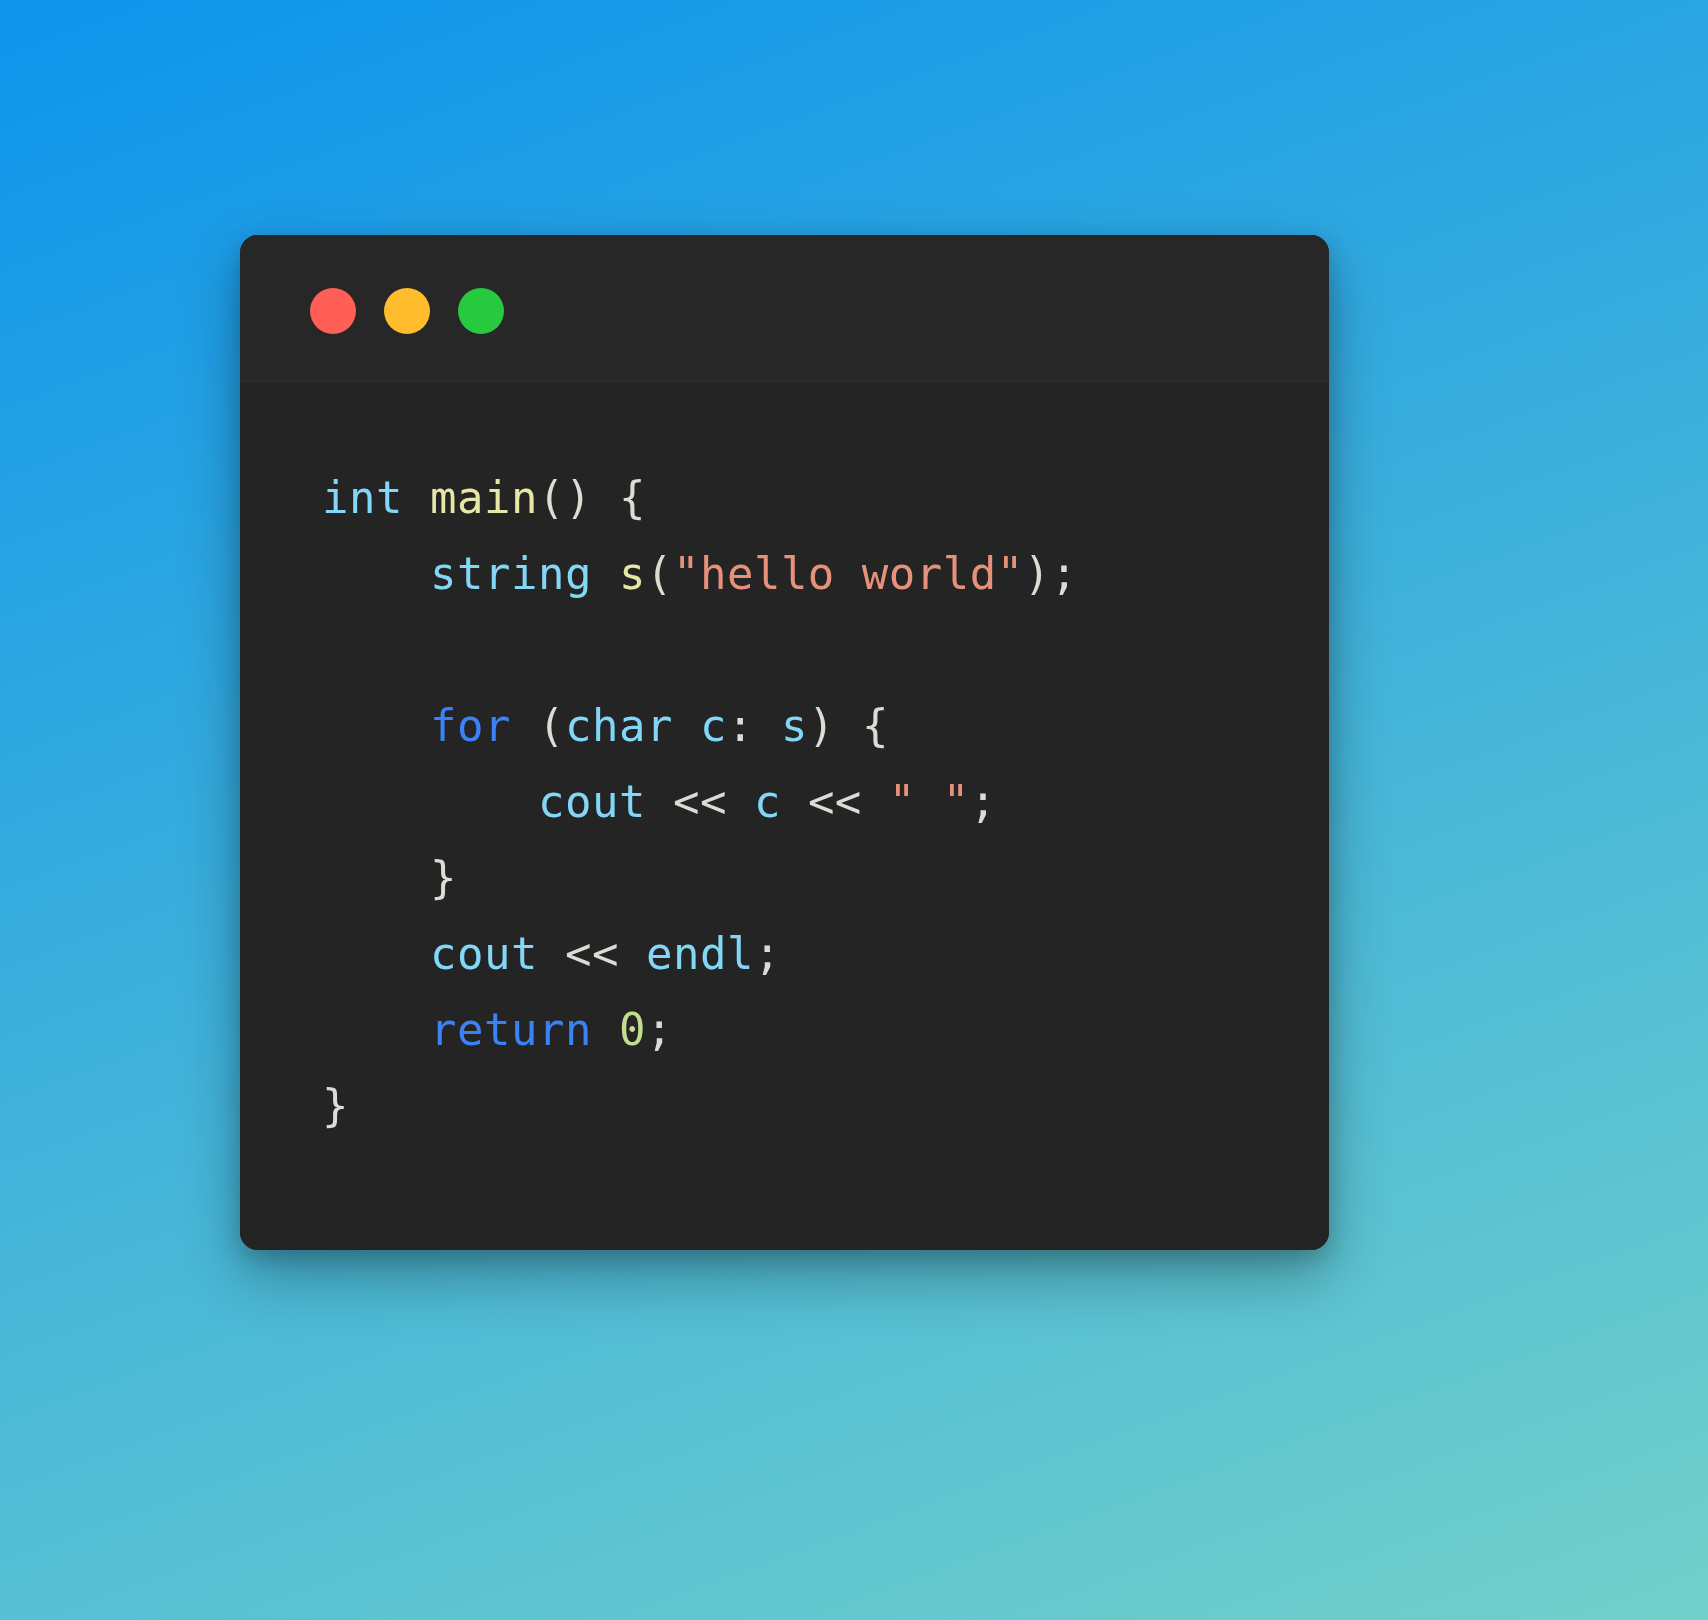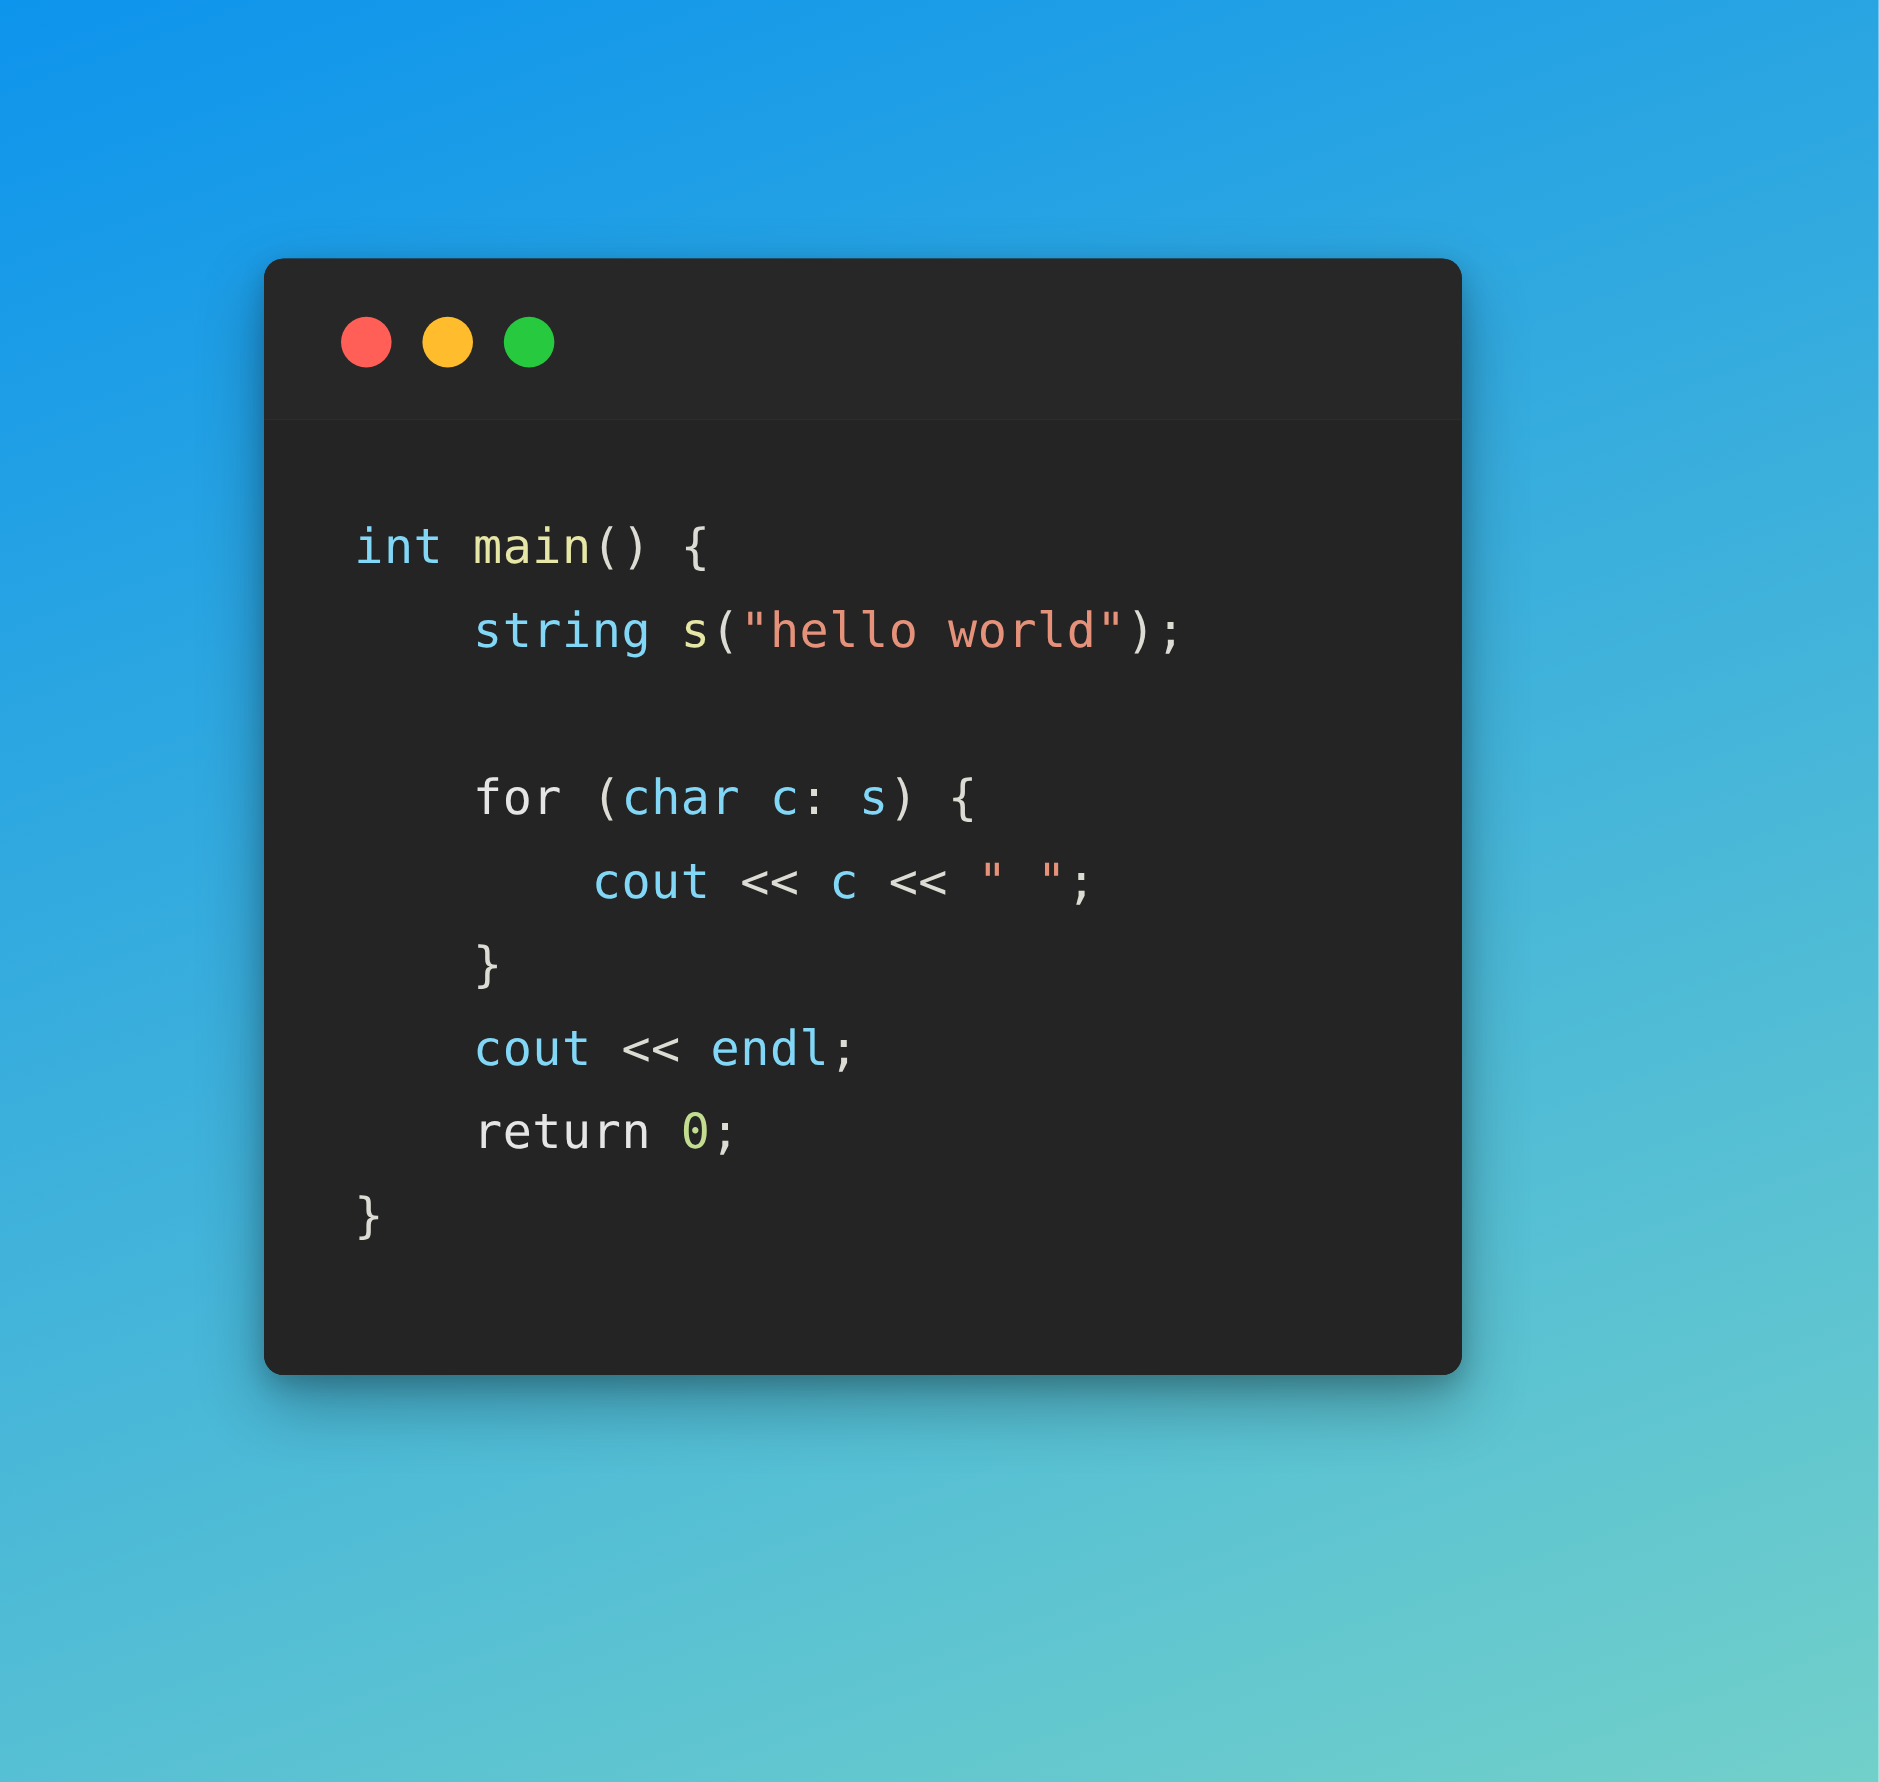"for" .tok-keyword { color: #e5e5e5 -> #3b82f6 }
